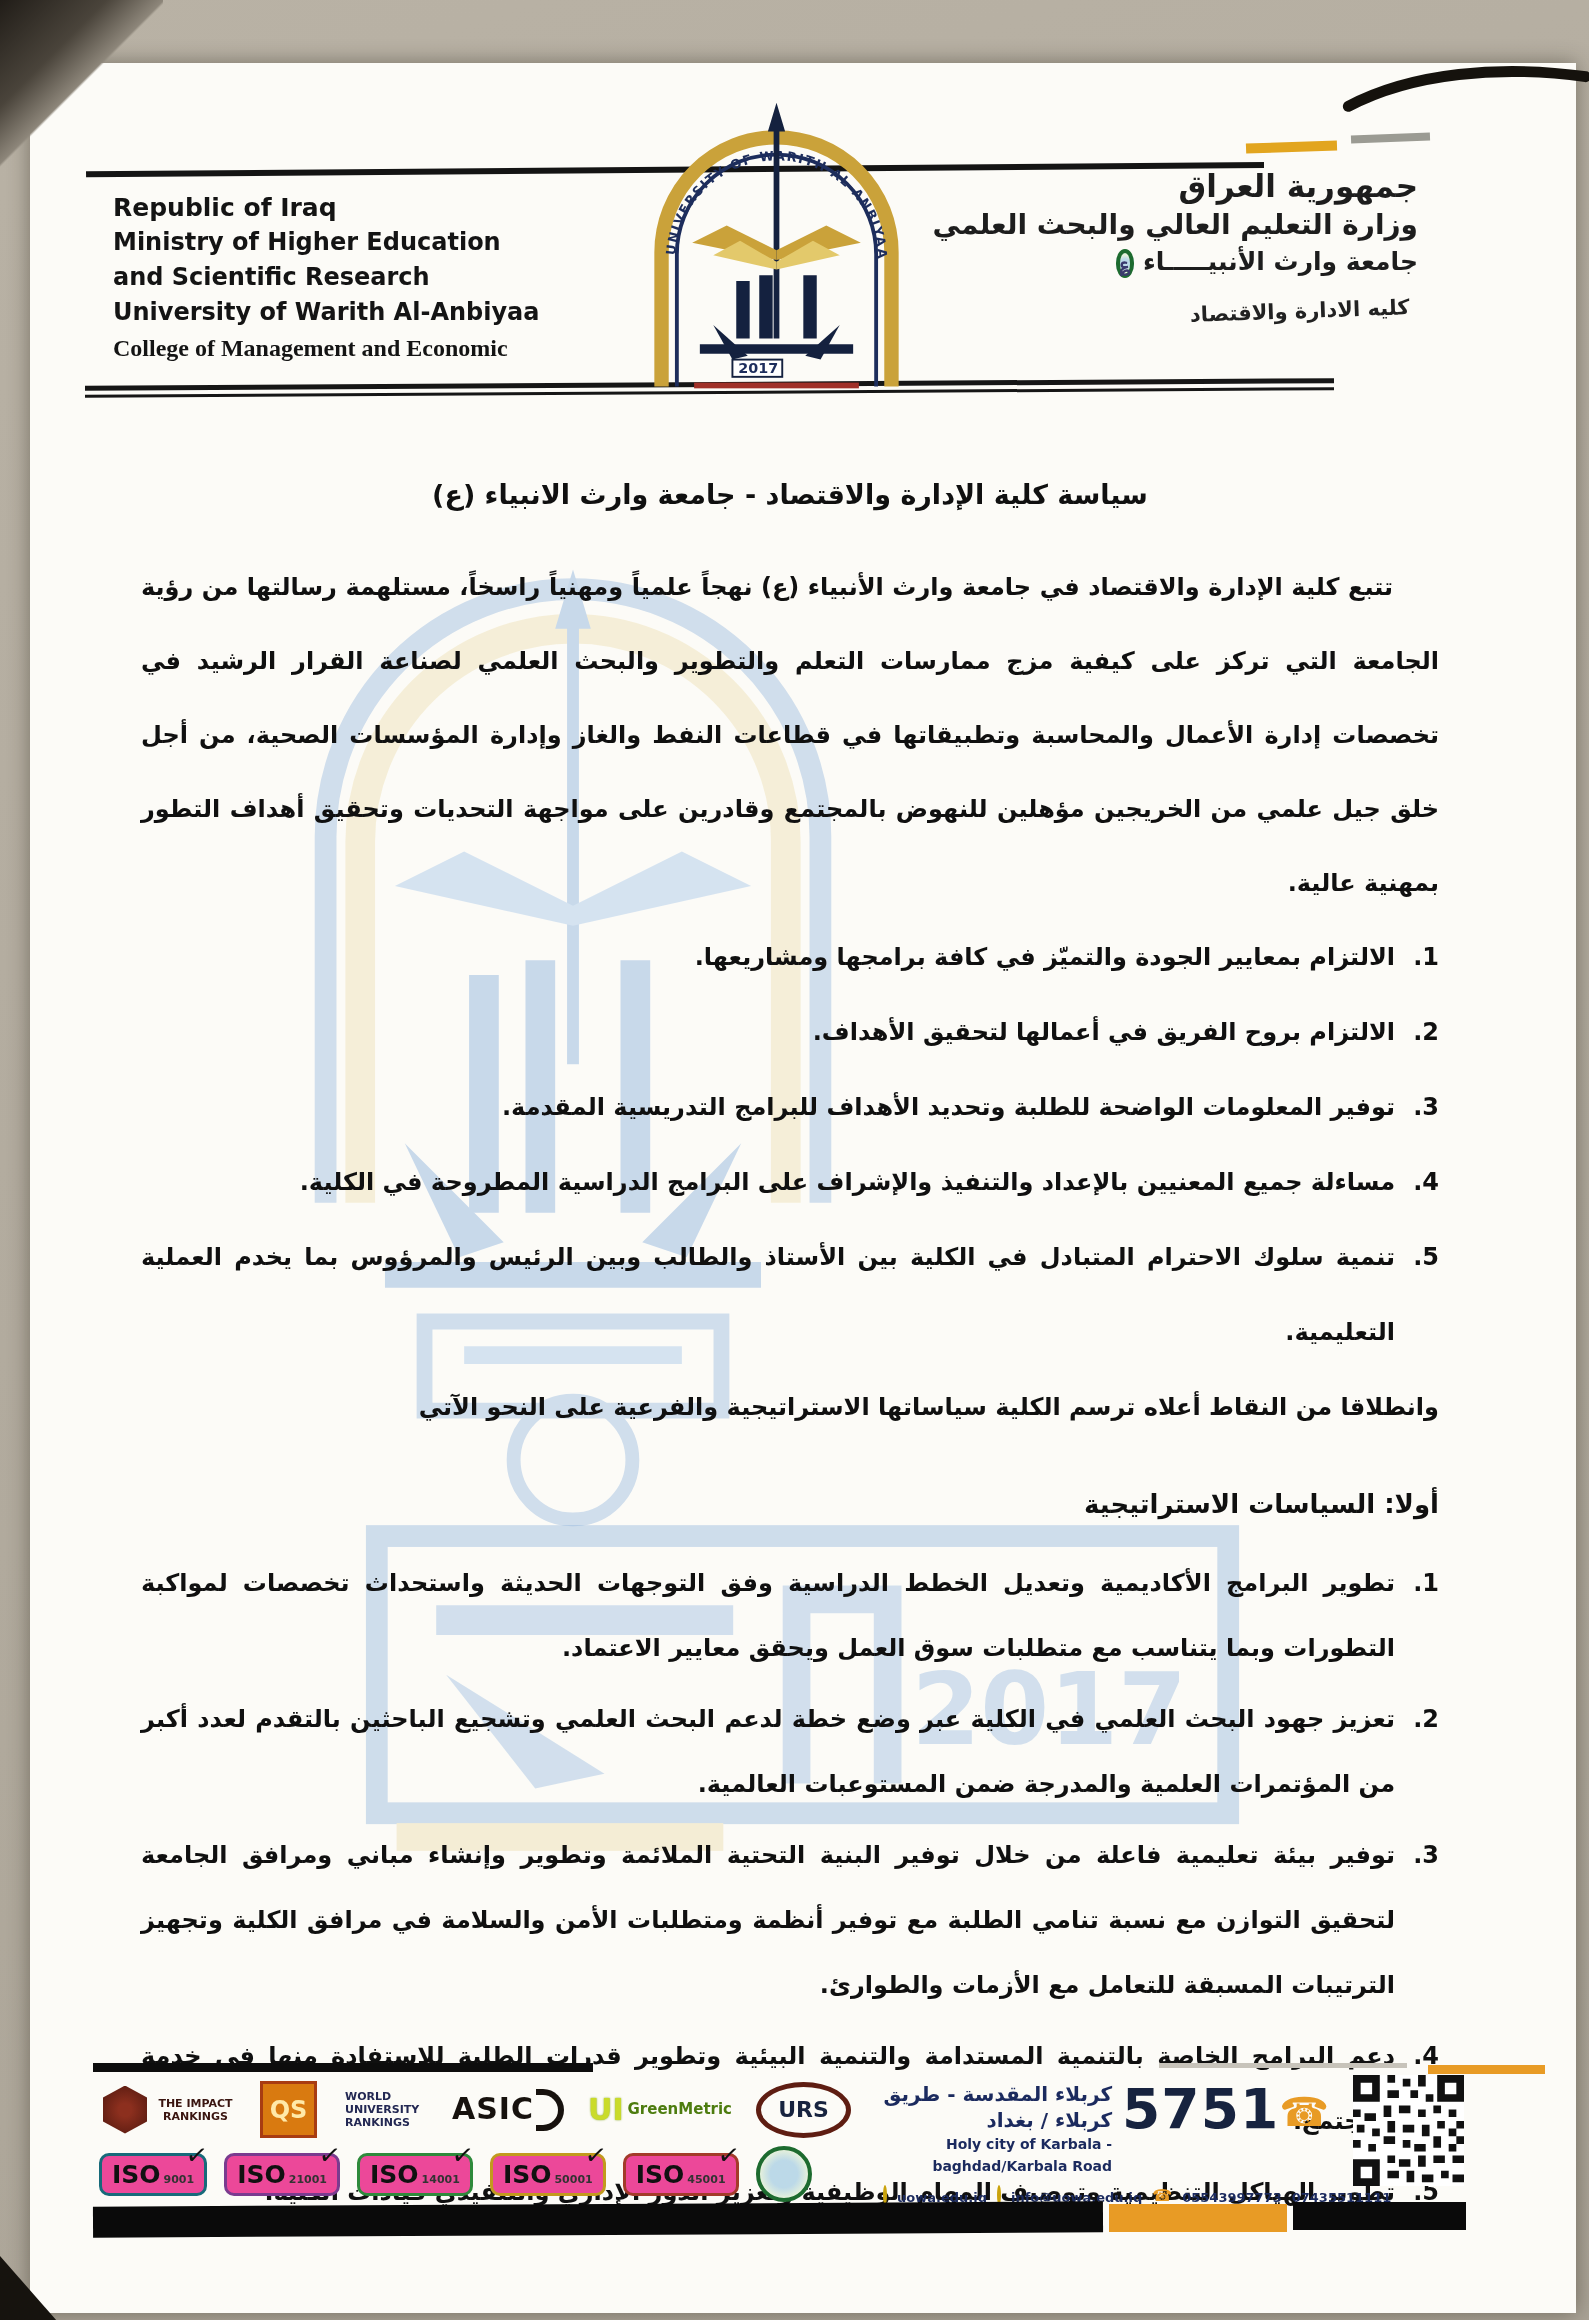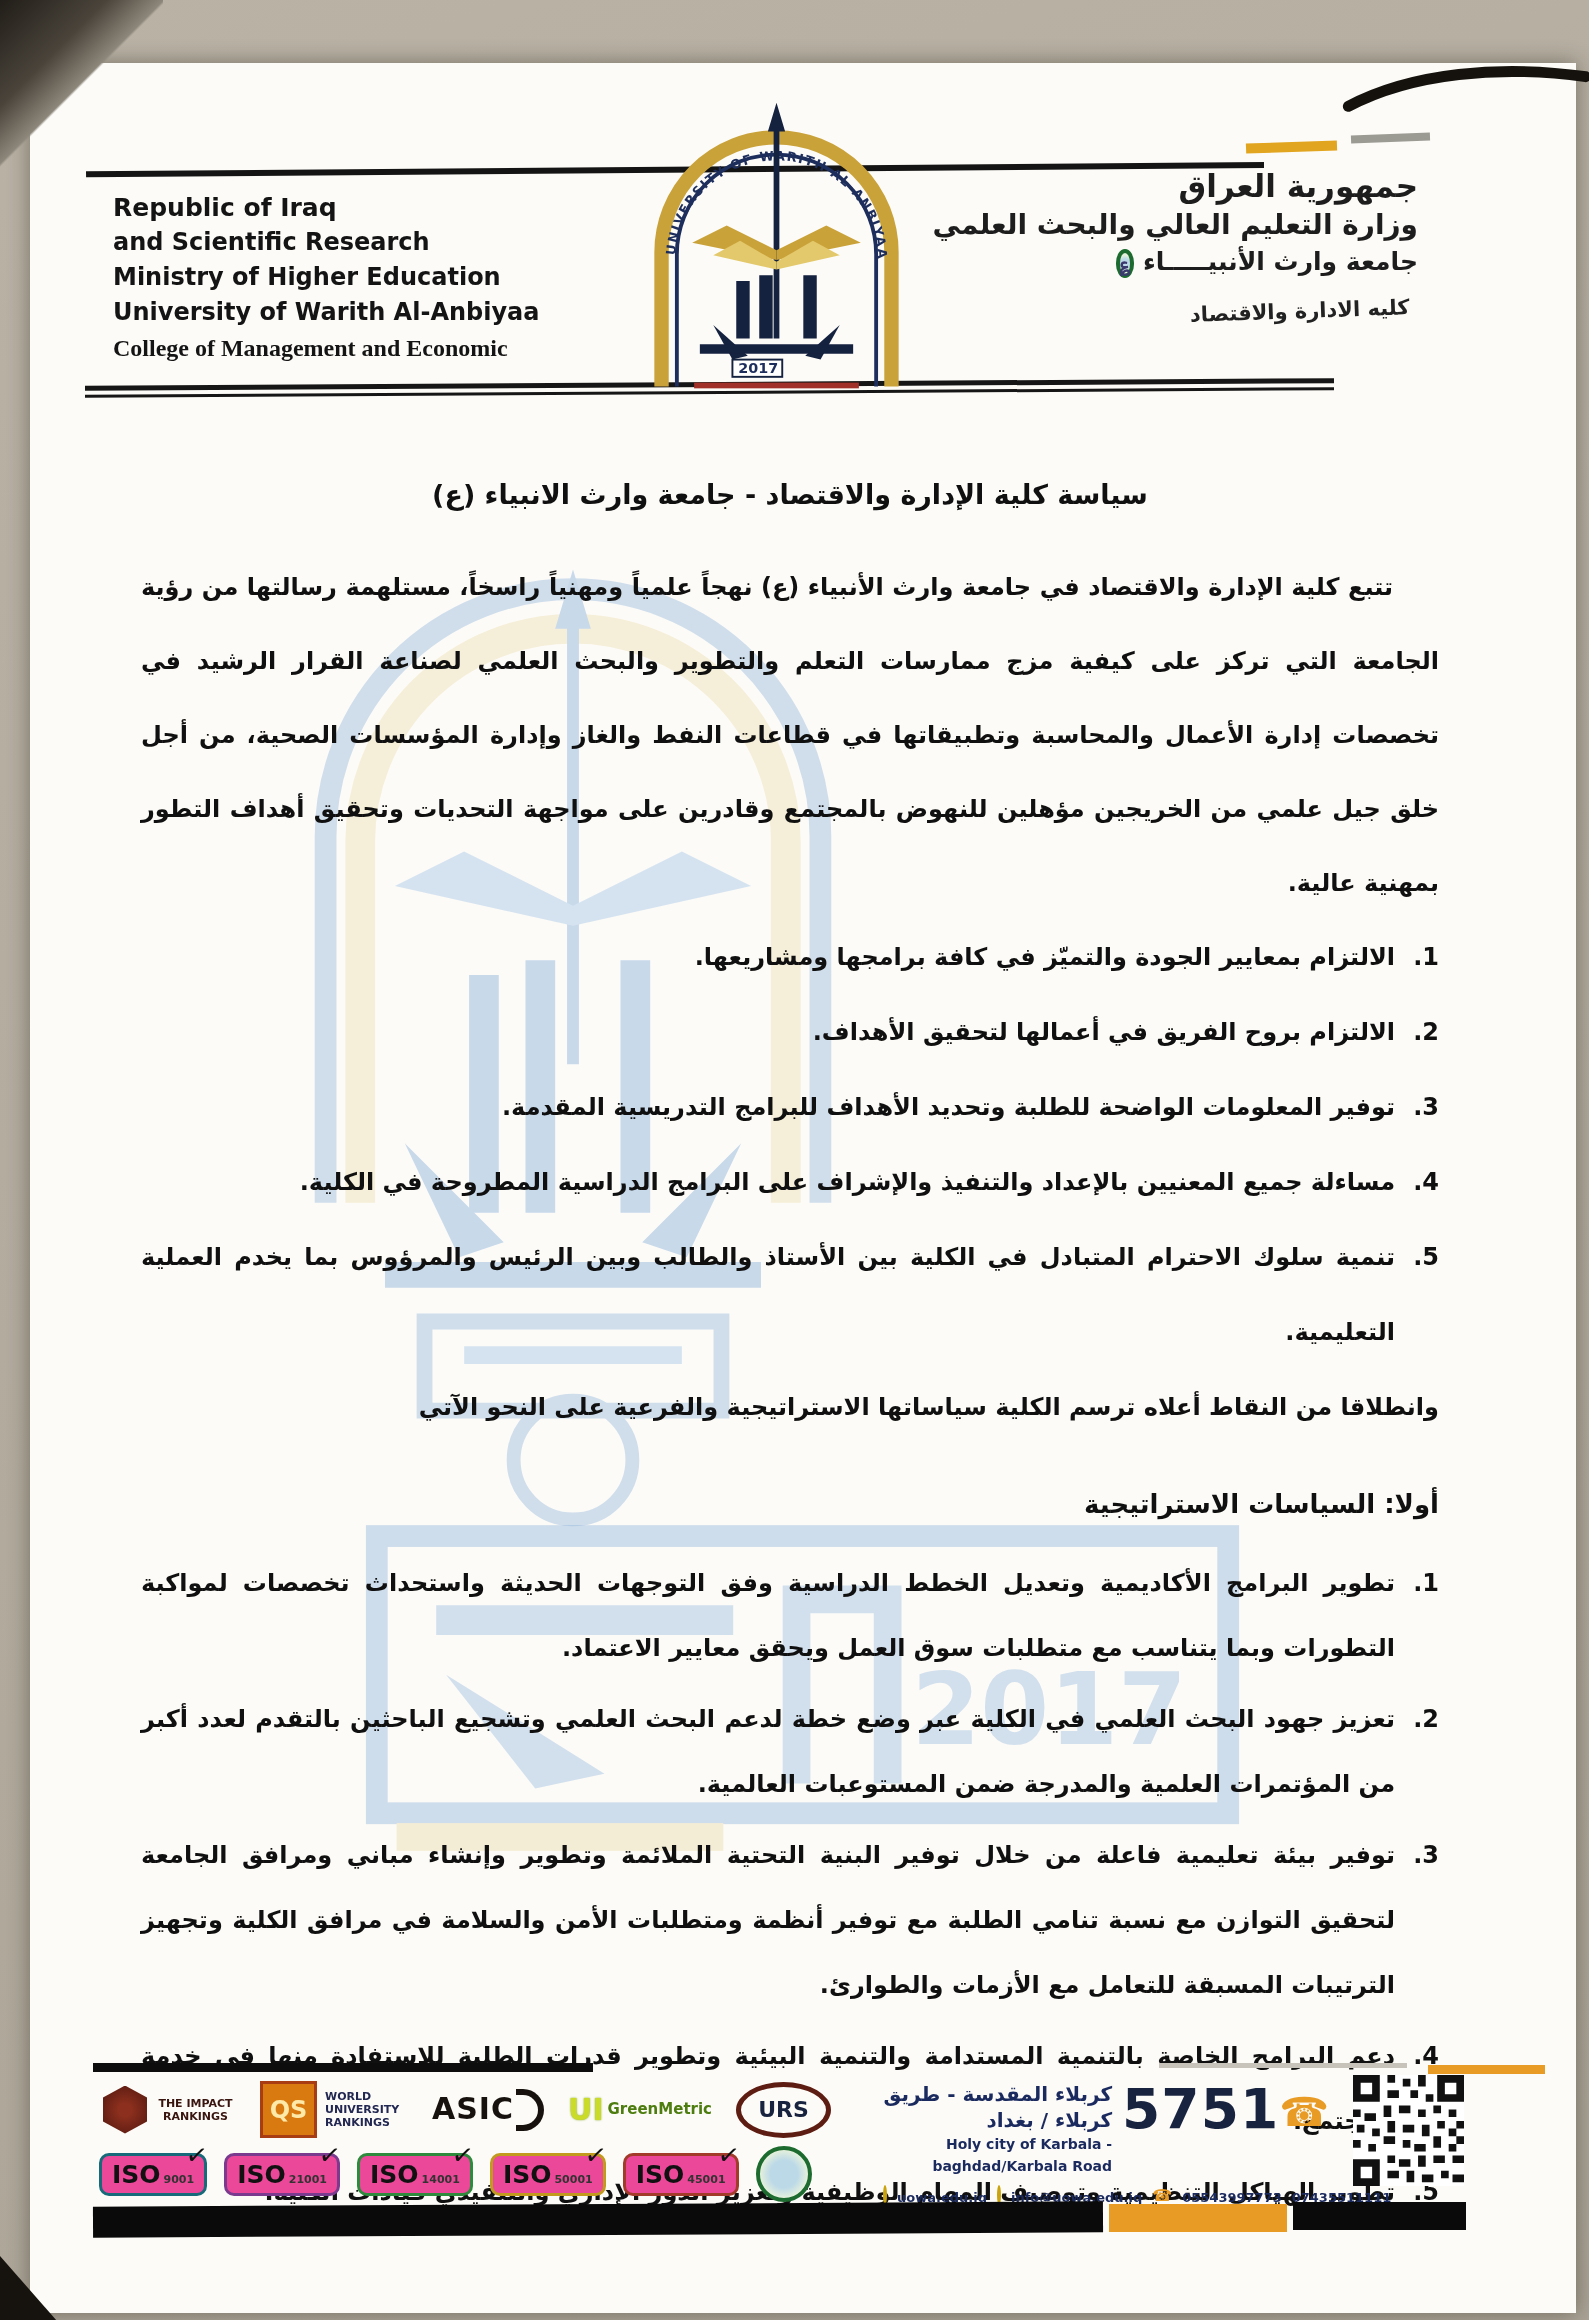"and Scientific Research" div.l { order: before "Ministry of Higher Education" -> after "Ministry of Higher Education" }
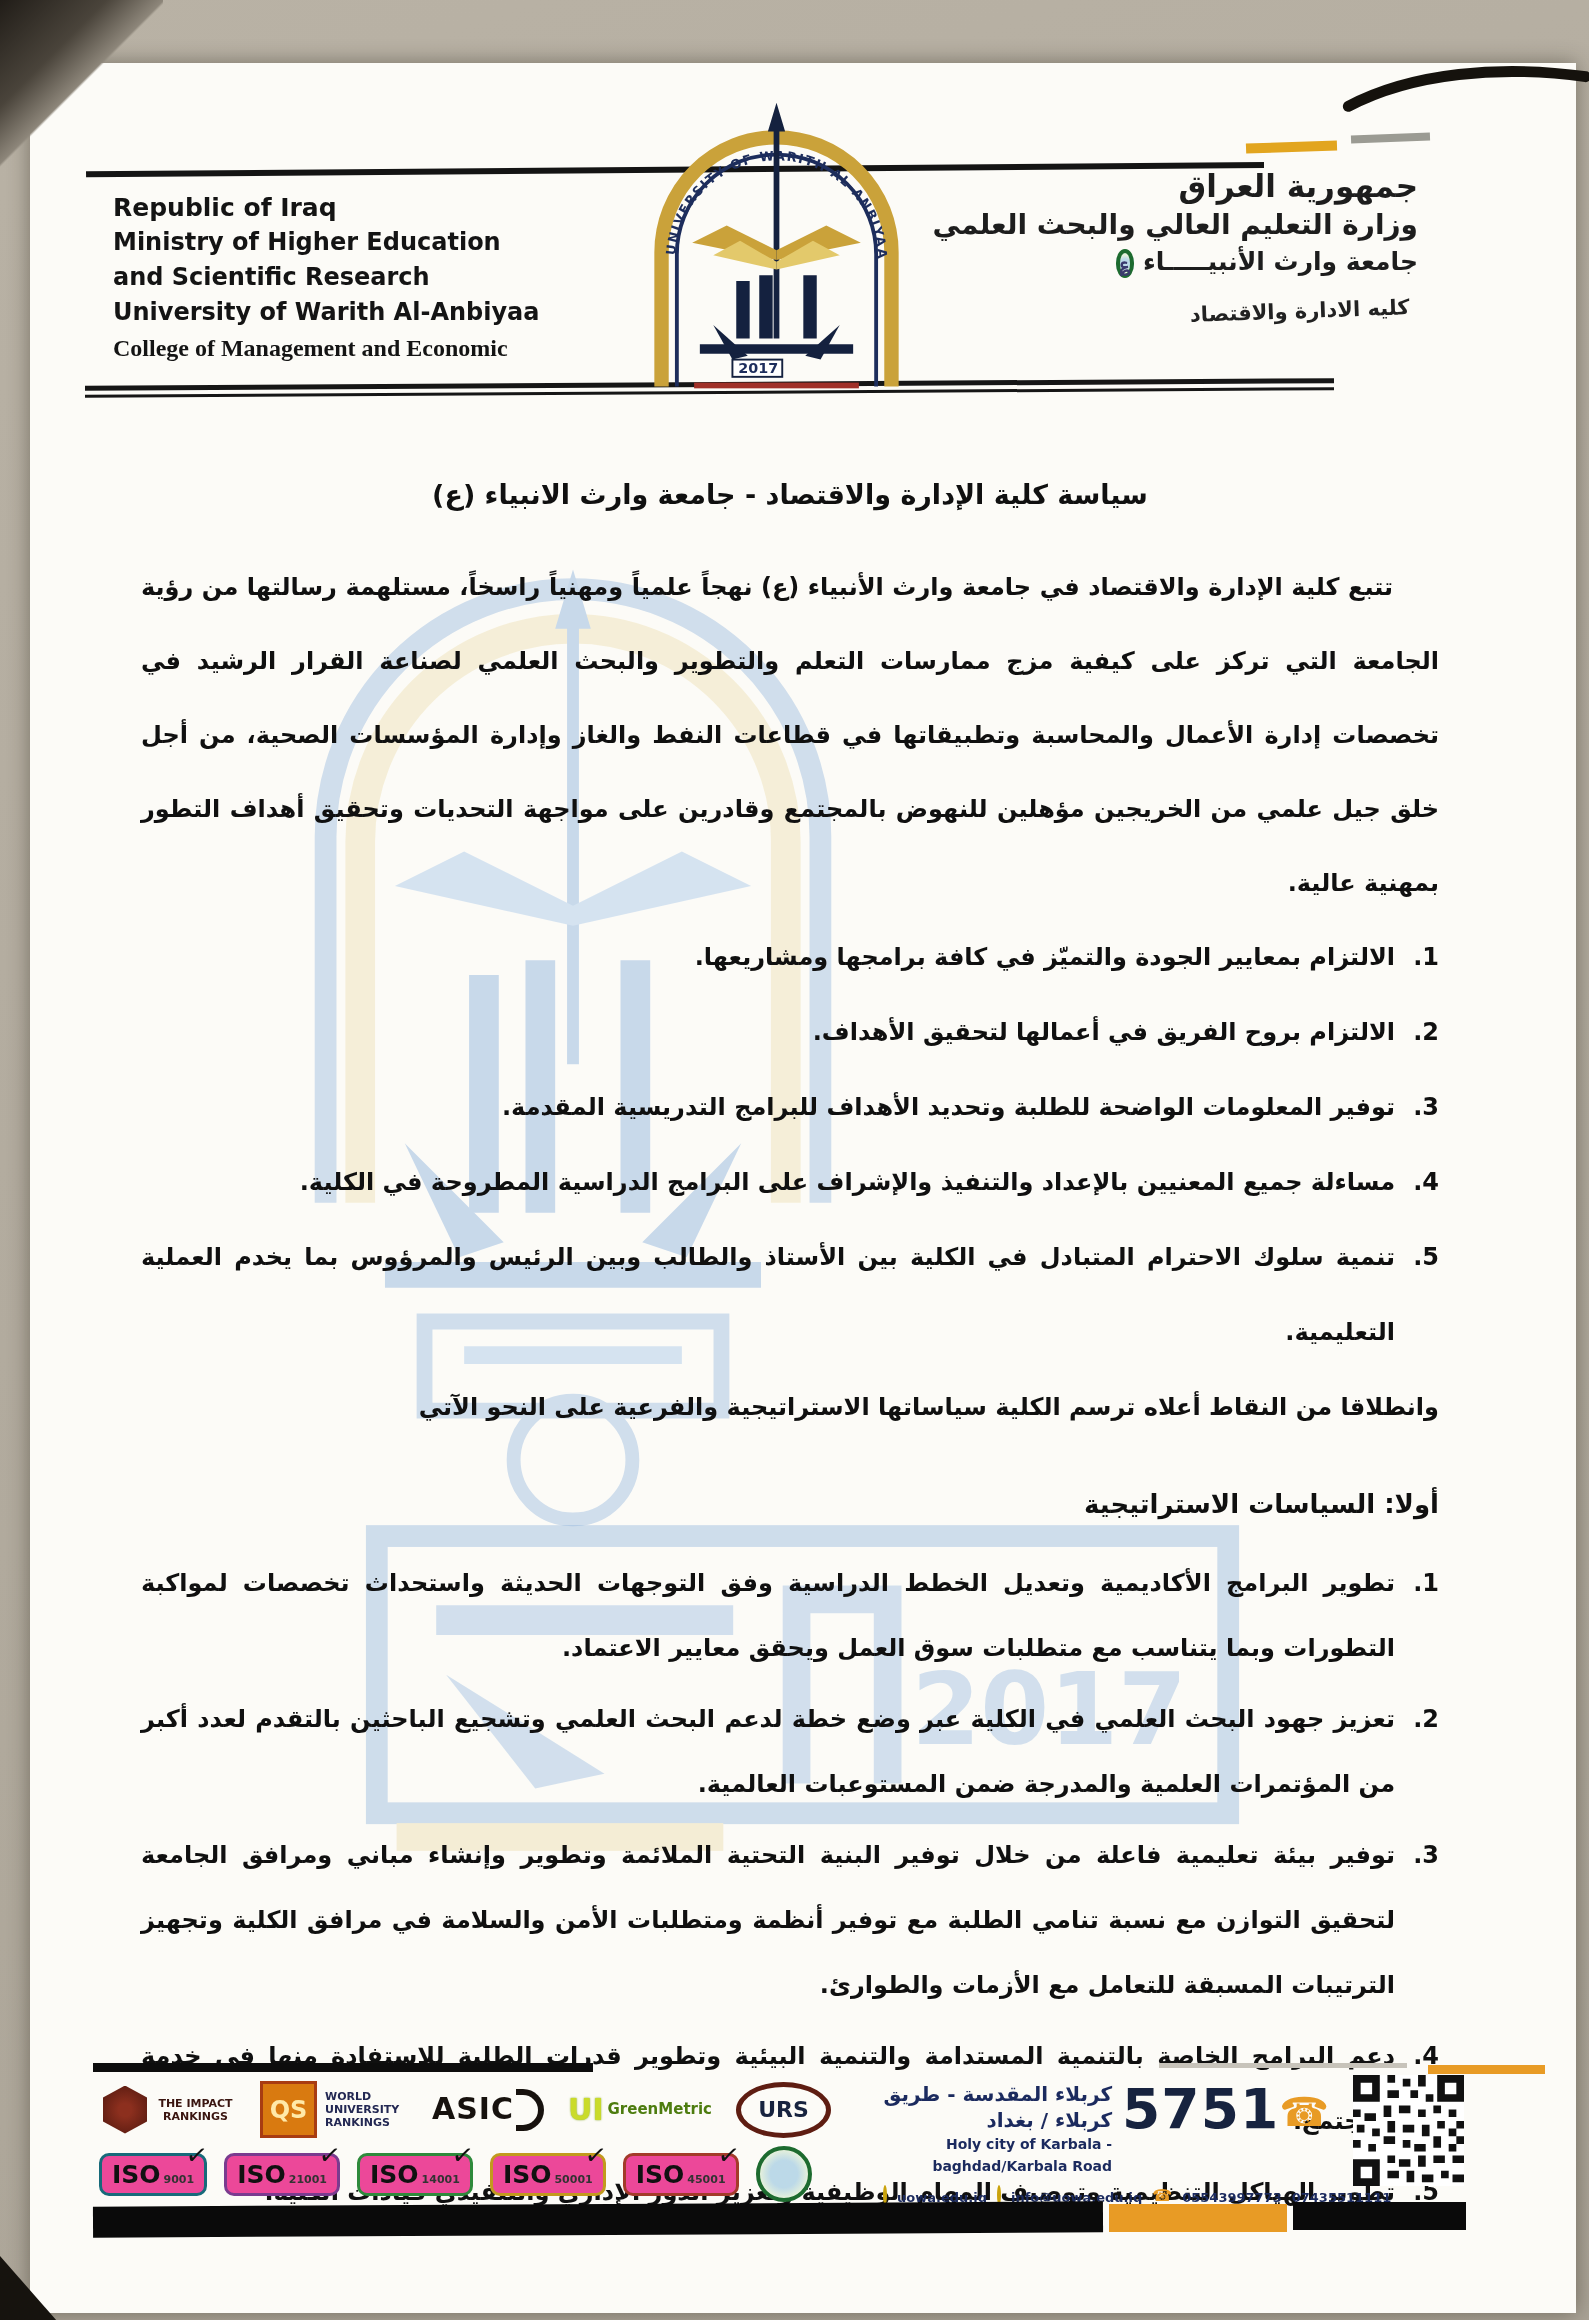"WORLD UNIVERSITY RANKINGS" .lg-qs .cap { margin-left: none -> 20px }
